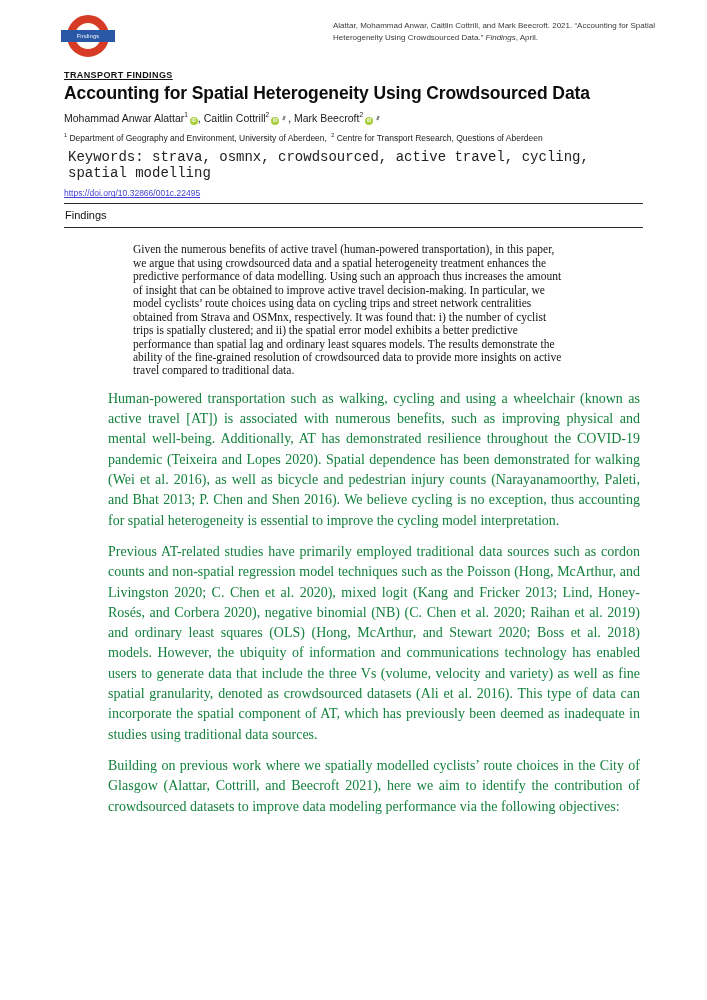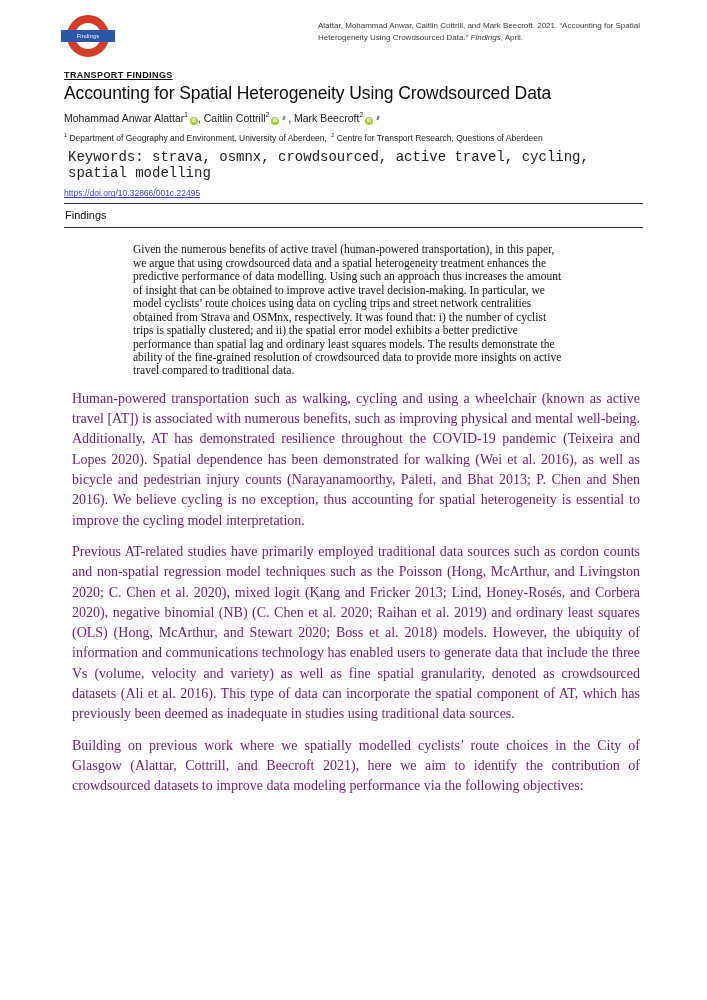"Alattar, Mohammad Anwar, Caitlin" .top-row { padding: 14px 67px 0 64px -> 14px 52px 0 64px }
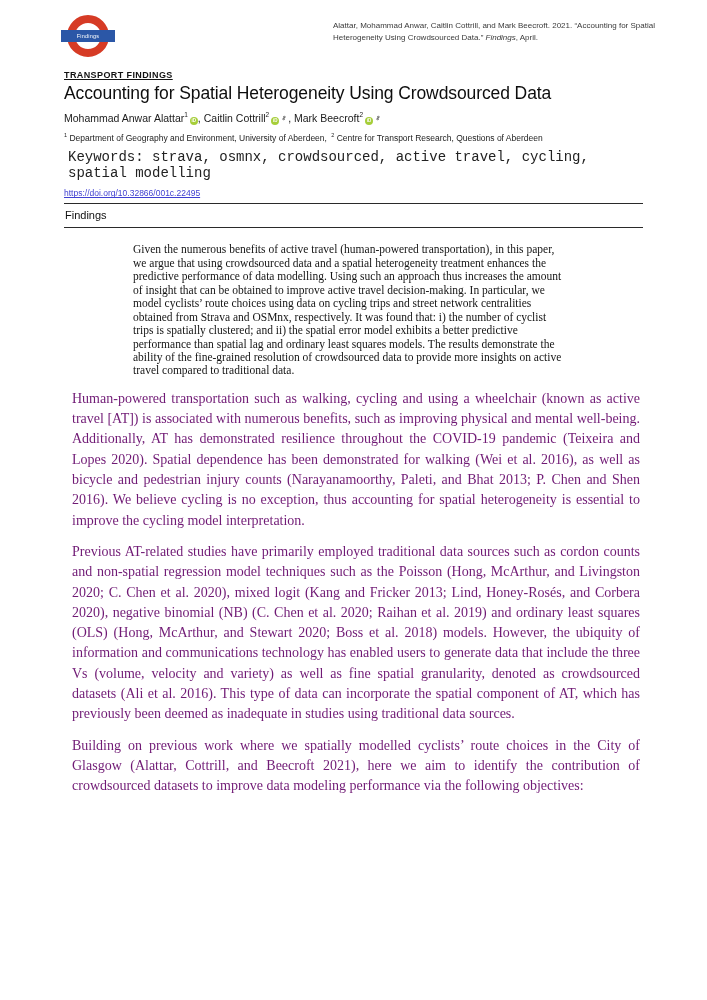"Accounting for Spatial Heterogeneity" .title { font-weight: 400 -> 700 }
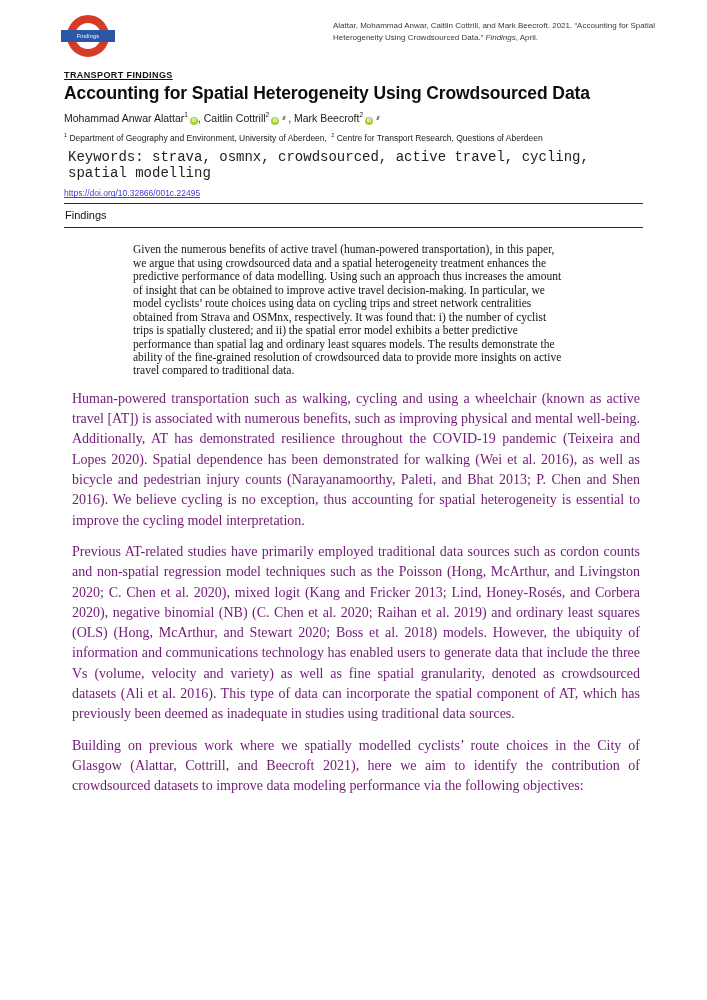"Human-powered transportation such as" .body-para { color: #701a75 -> #15803d; margin: 11px 67px 0 72px -> 11px 67px 0 108px }
